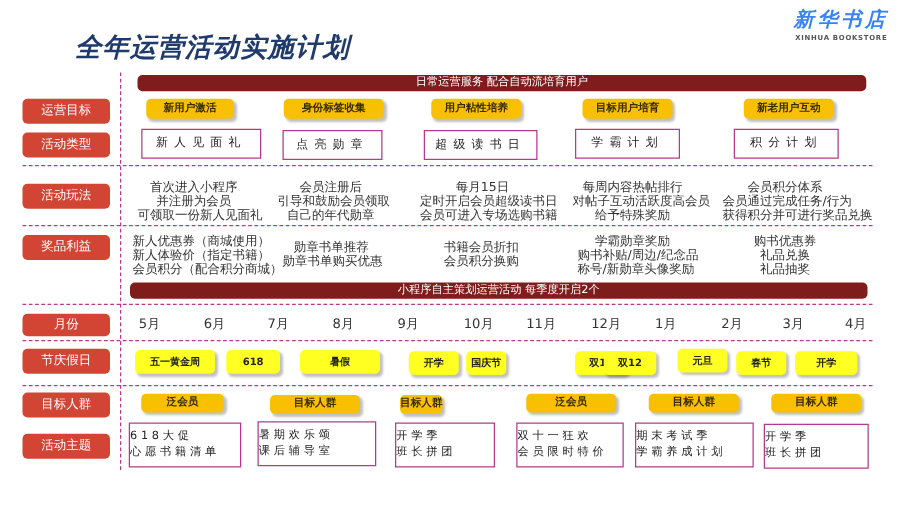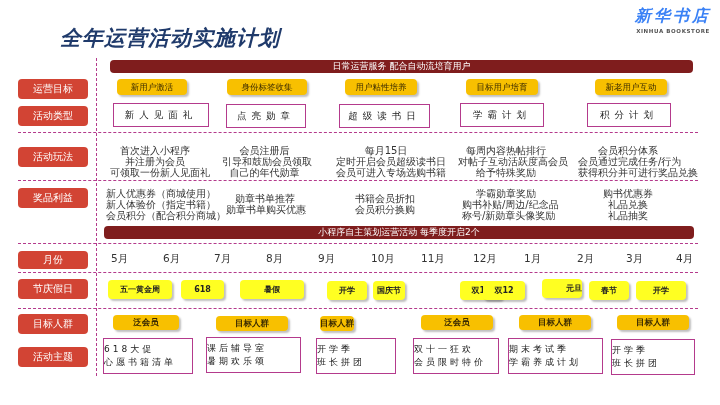"新用户激活" .goal { font-weight: normal -> bold }
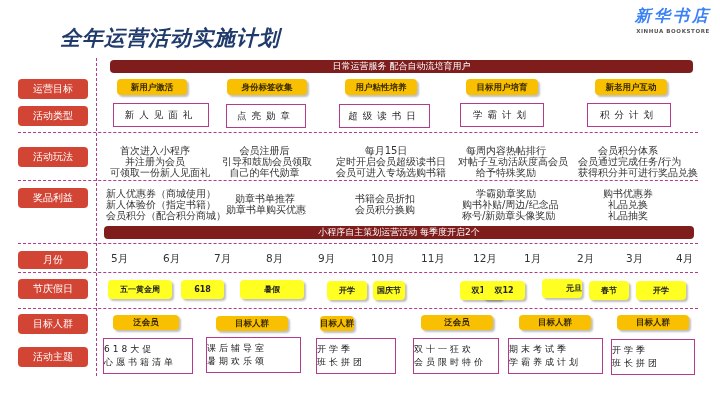"元旦" div.fest { text-align: right -> none }
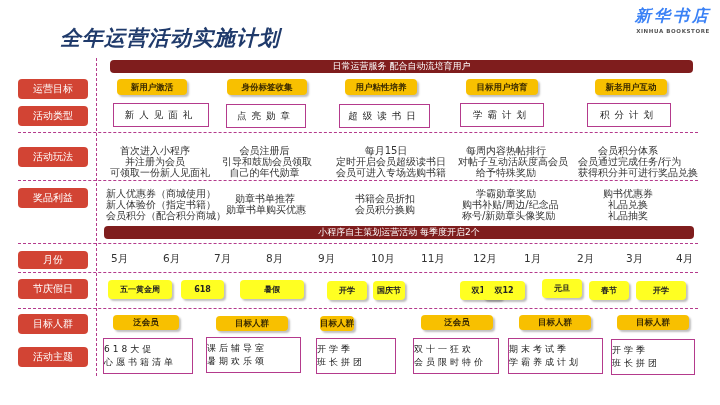"课后辅导室" span { order: before "暑期欢乐颂" -> after "暑期欢乐颂" }
